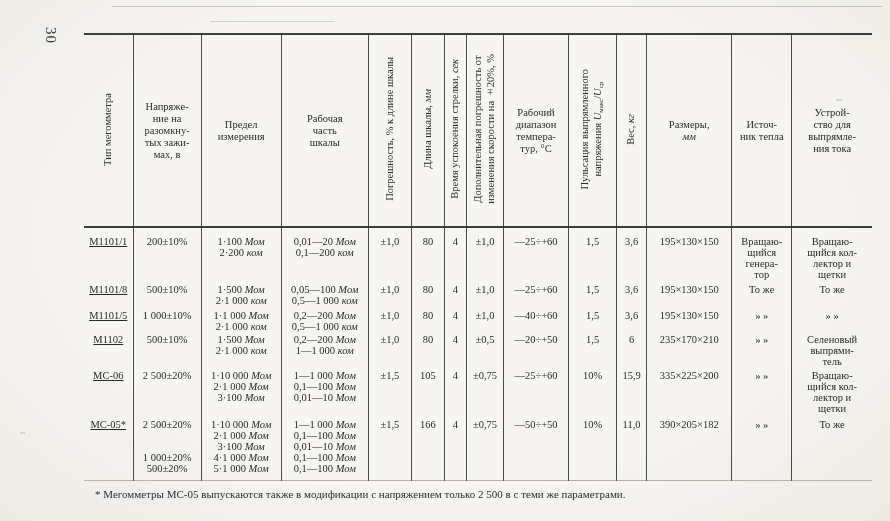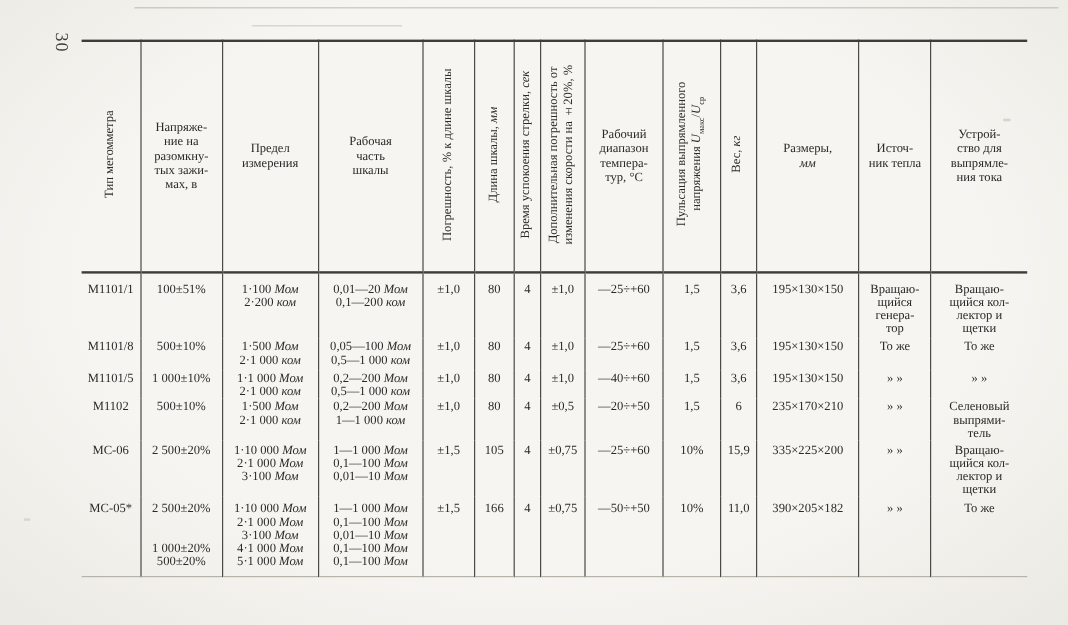"Напряже-" table.spec { left: 68px -> 84px }
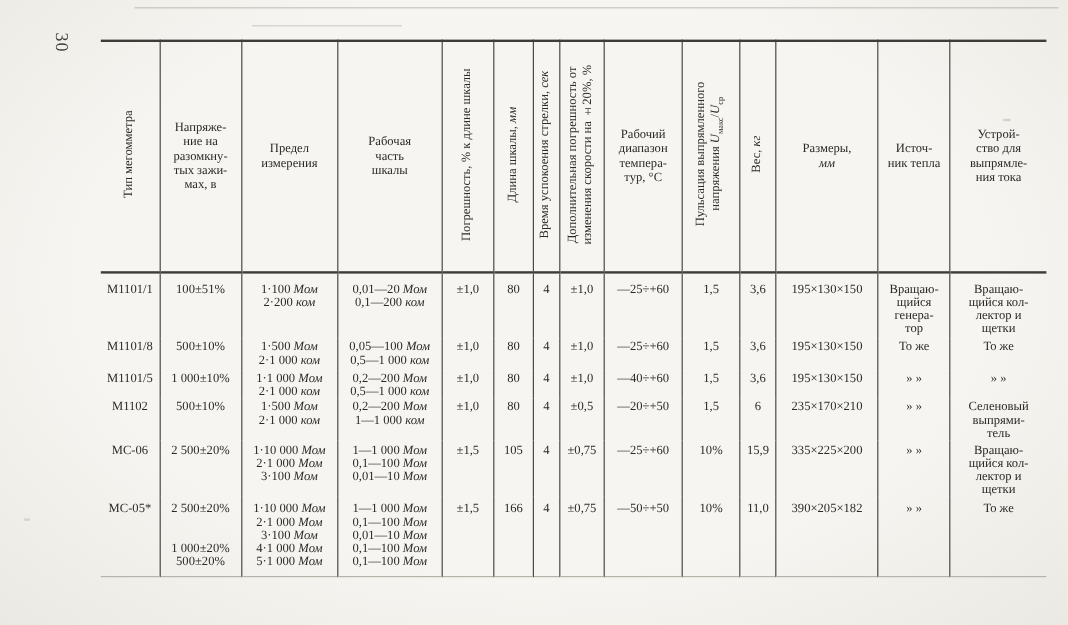"М1101/1" th:first-child,td:first-child { text-decoration: none -> underline }
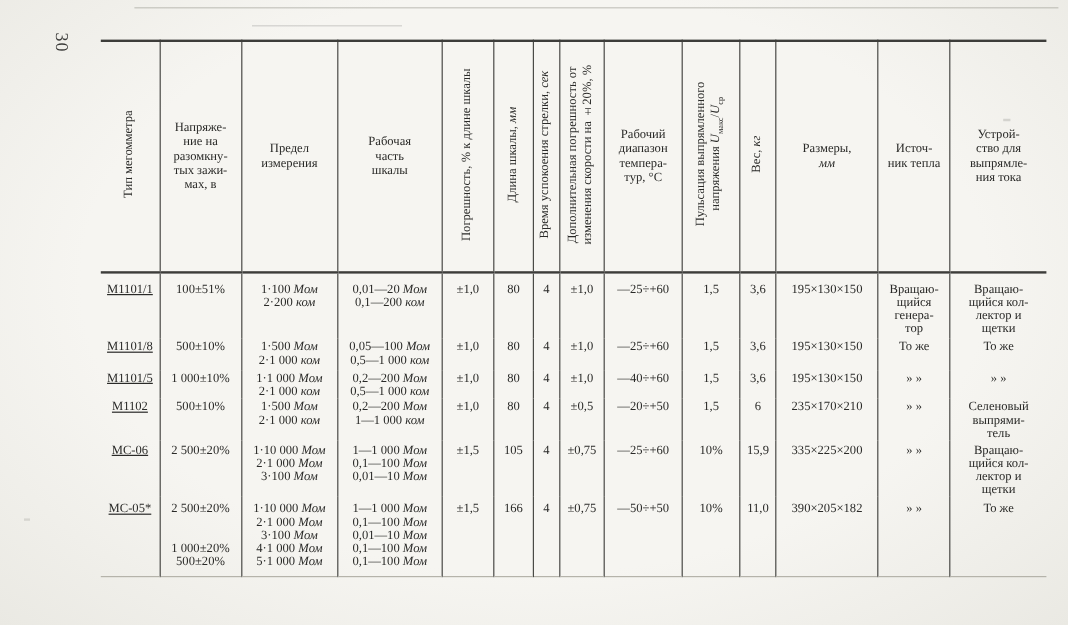"100±51%" td { text: 100±51% -> 200±10% }
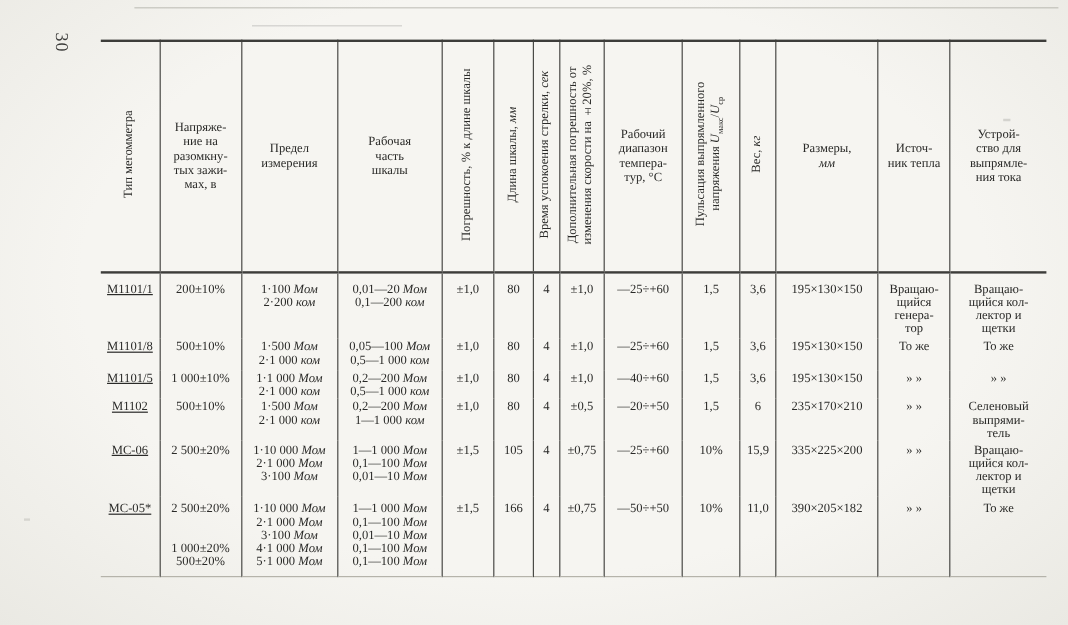"* Мегомметры МС-05 выпускаются также" div.footnote { html: none -> <div>* Мегомметры МС-05 выпускаются также в модификации с напряжением только 2 500 в с теми же параметрами.</div> }
